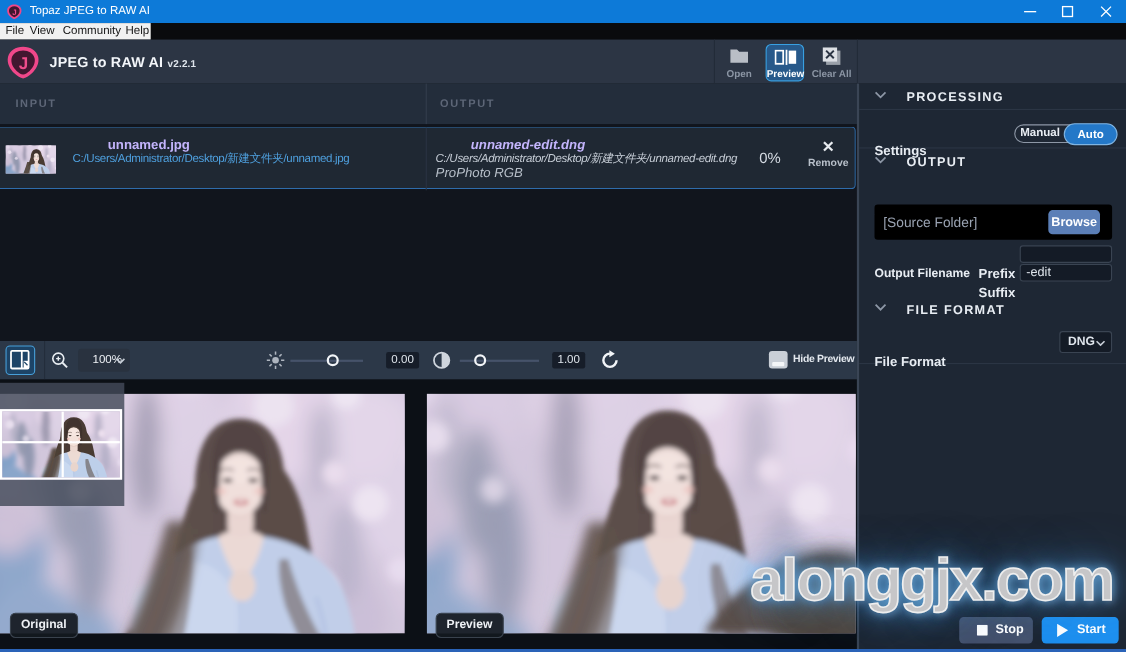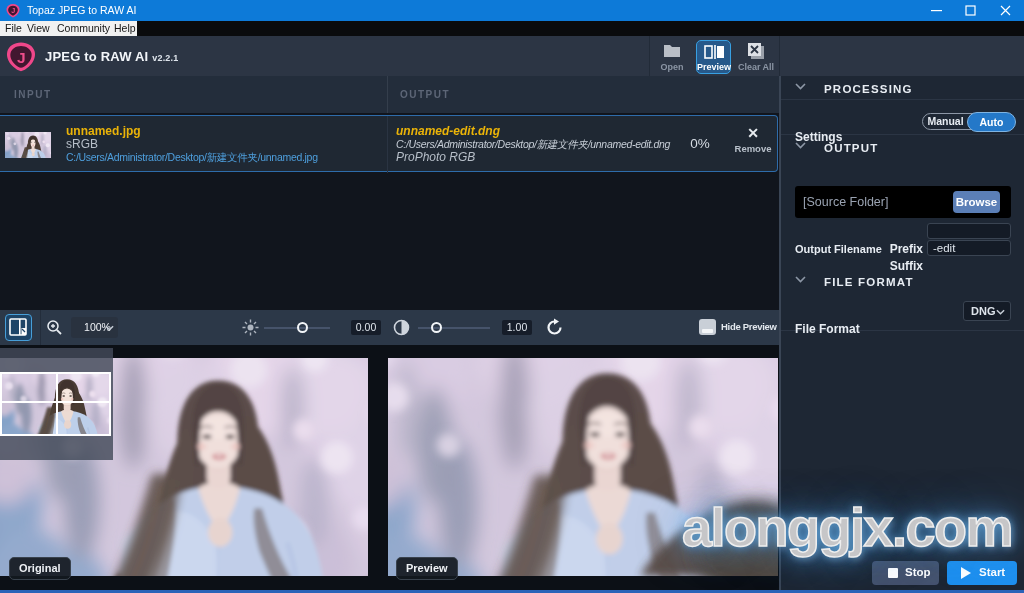"unnamed.jpg" .fcol .fn { color: #eab308 -> #c4b5fd; margin-left: none -> 32px }
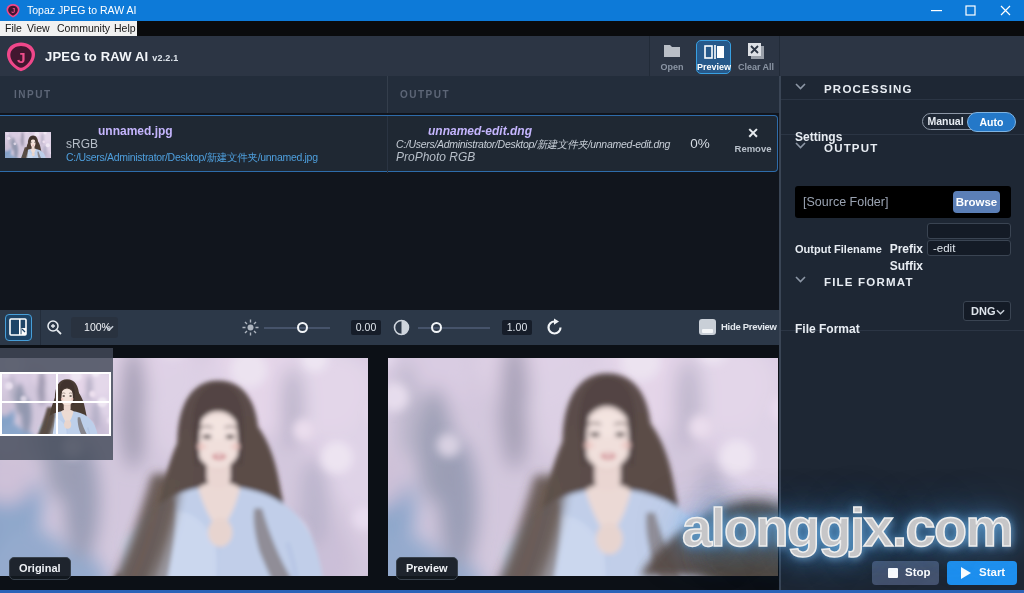"sRGB" div { html: <div>sRGB</div> -> none }
